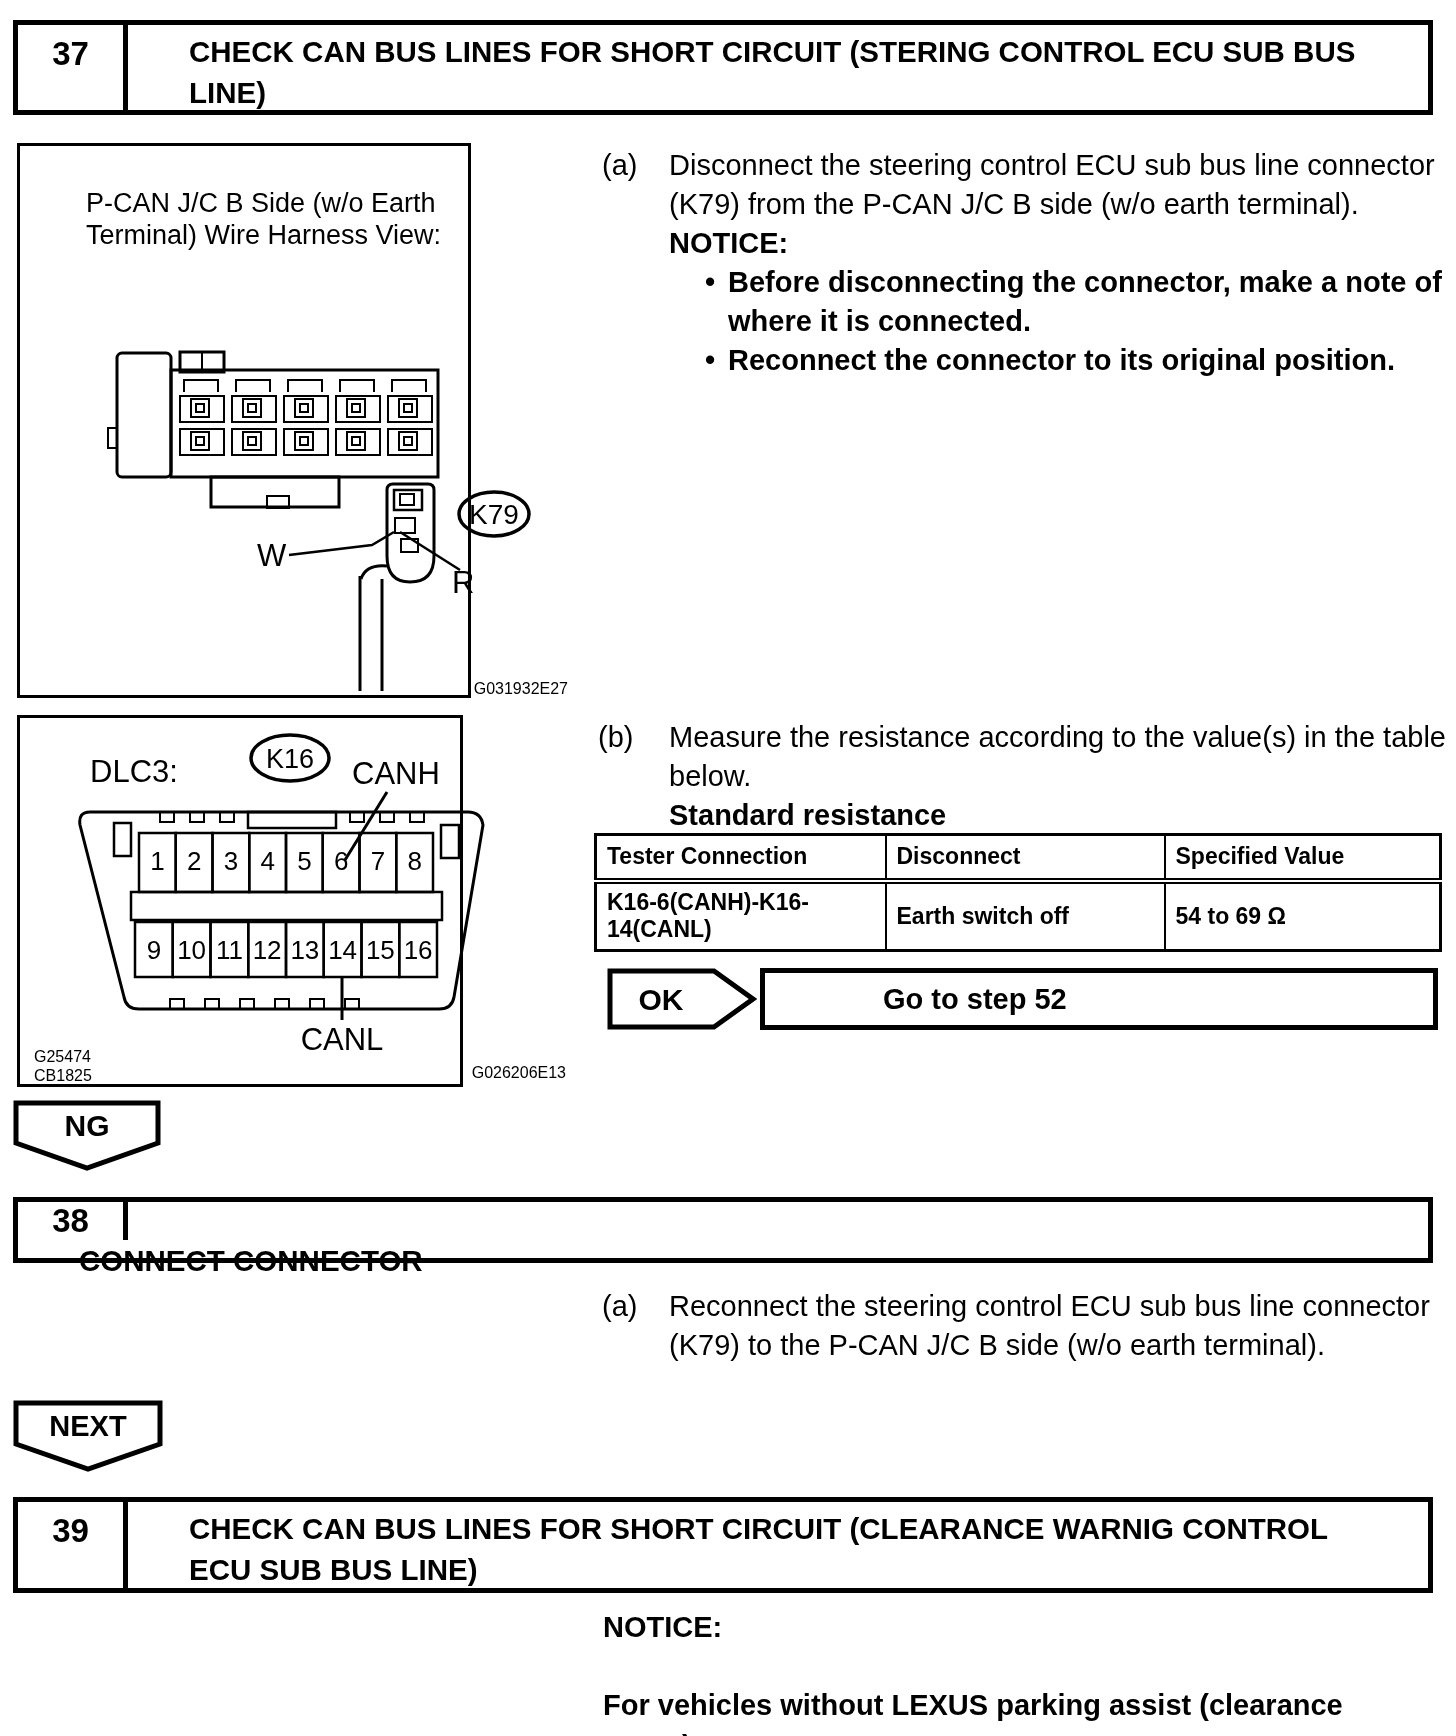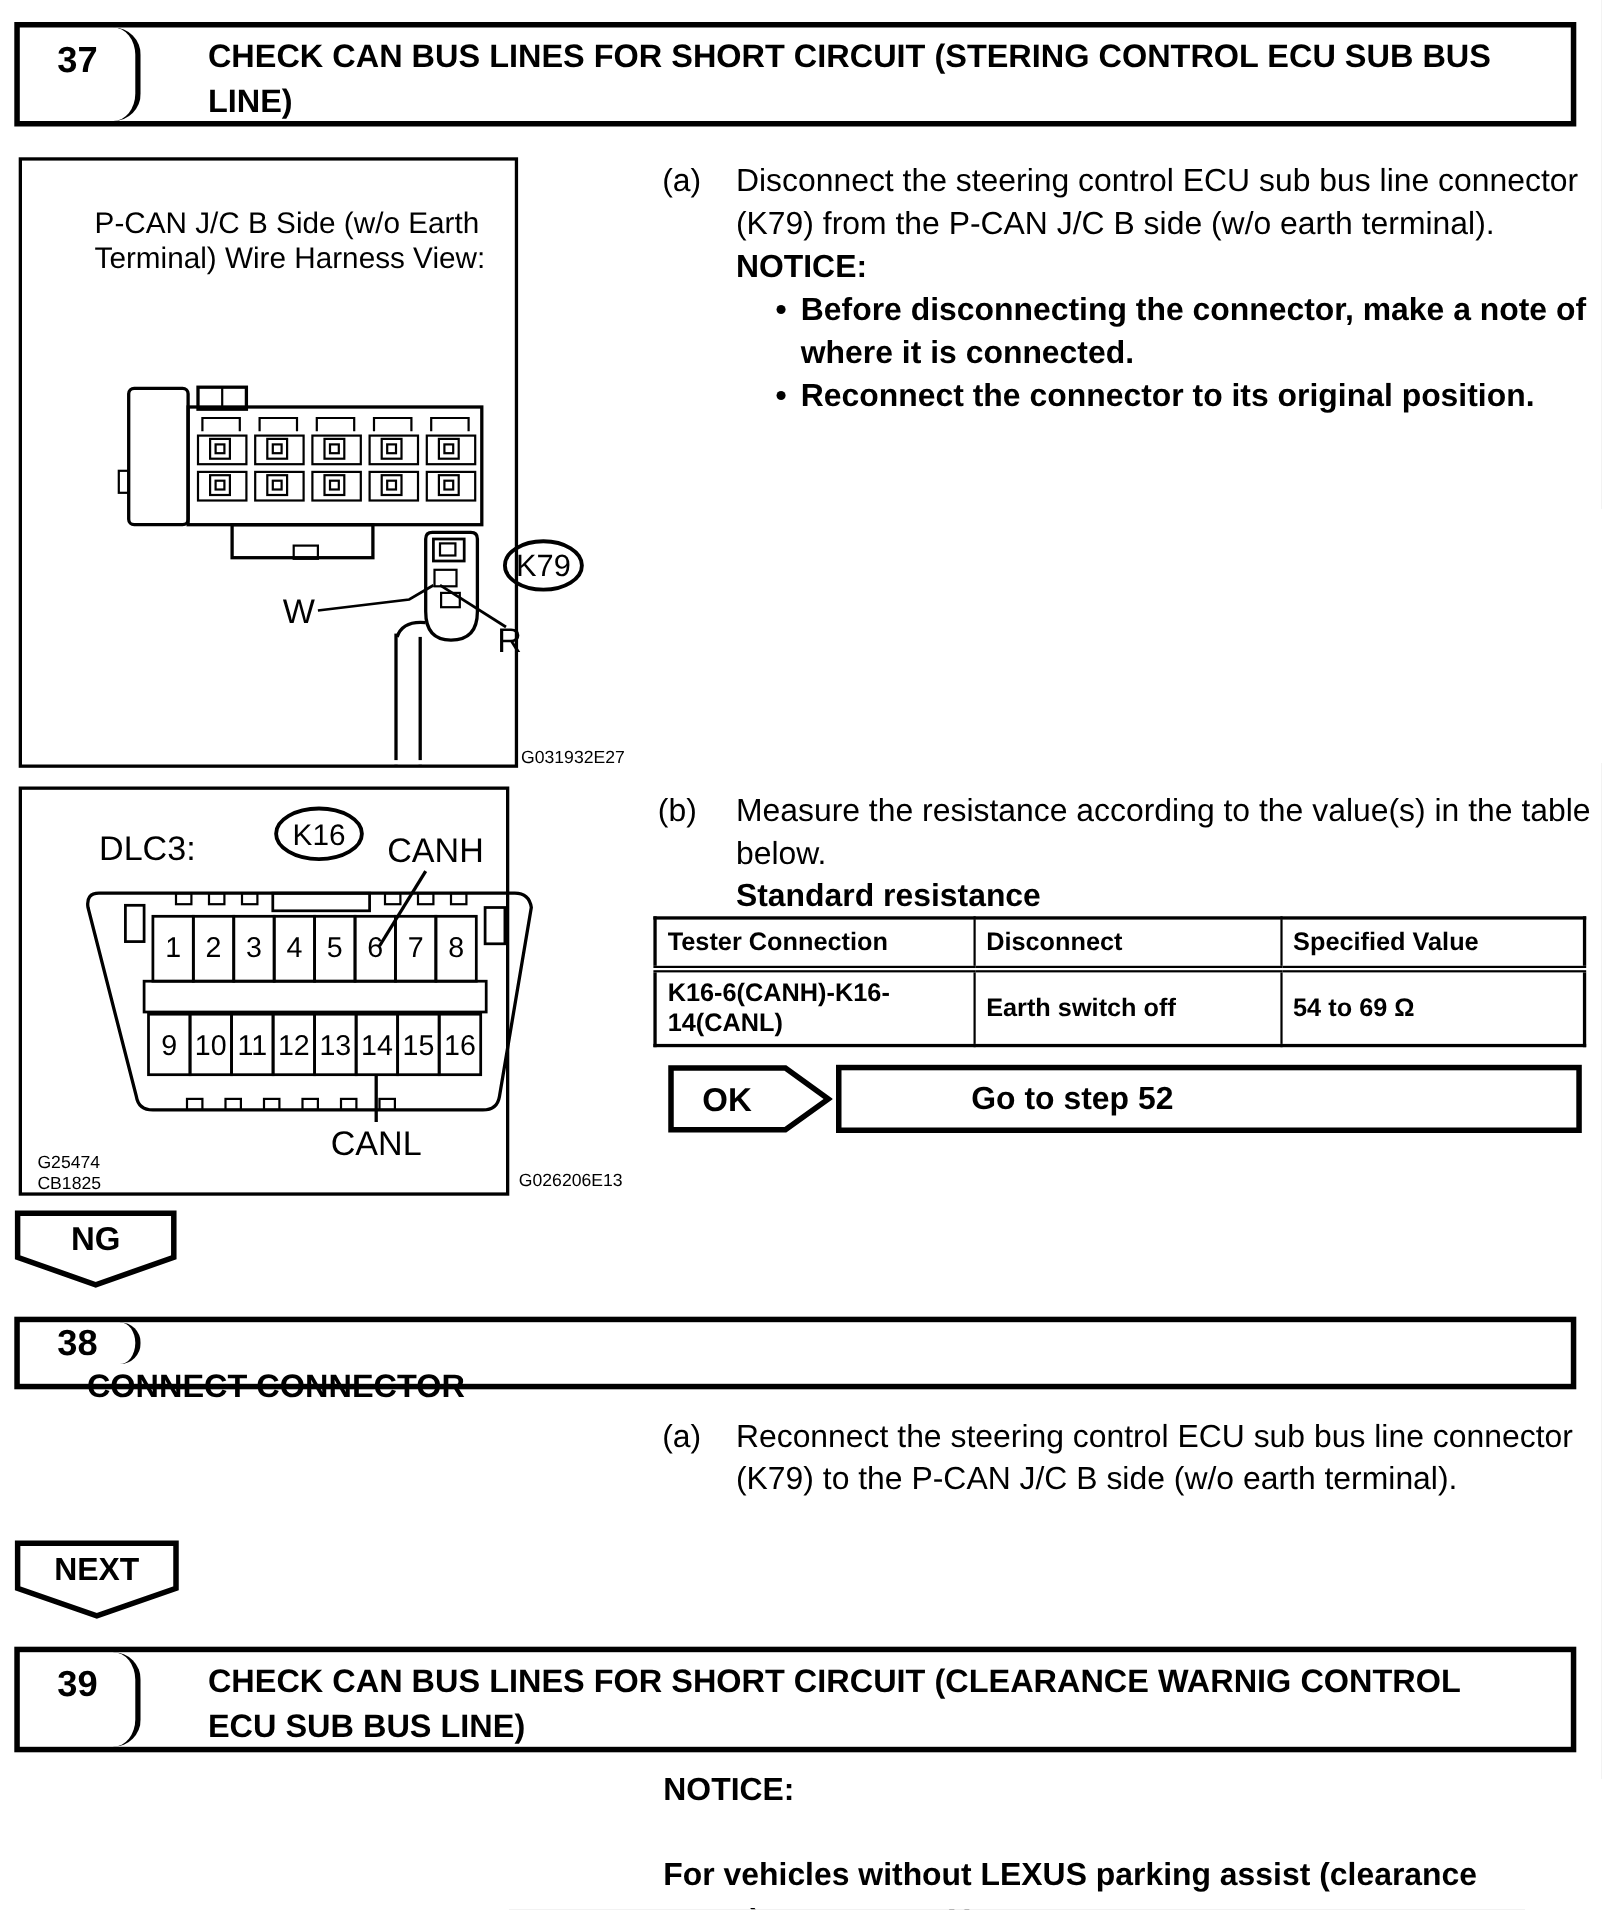"37" .step-num { border-radius: 25px -> none }
